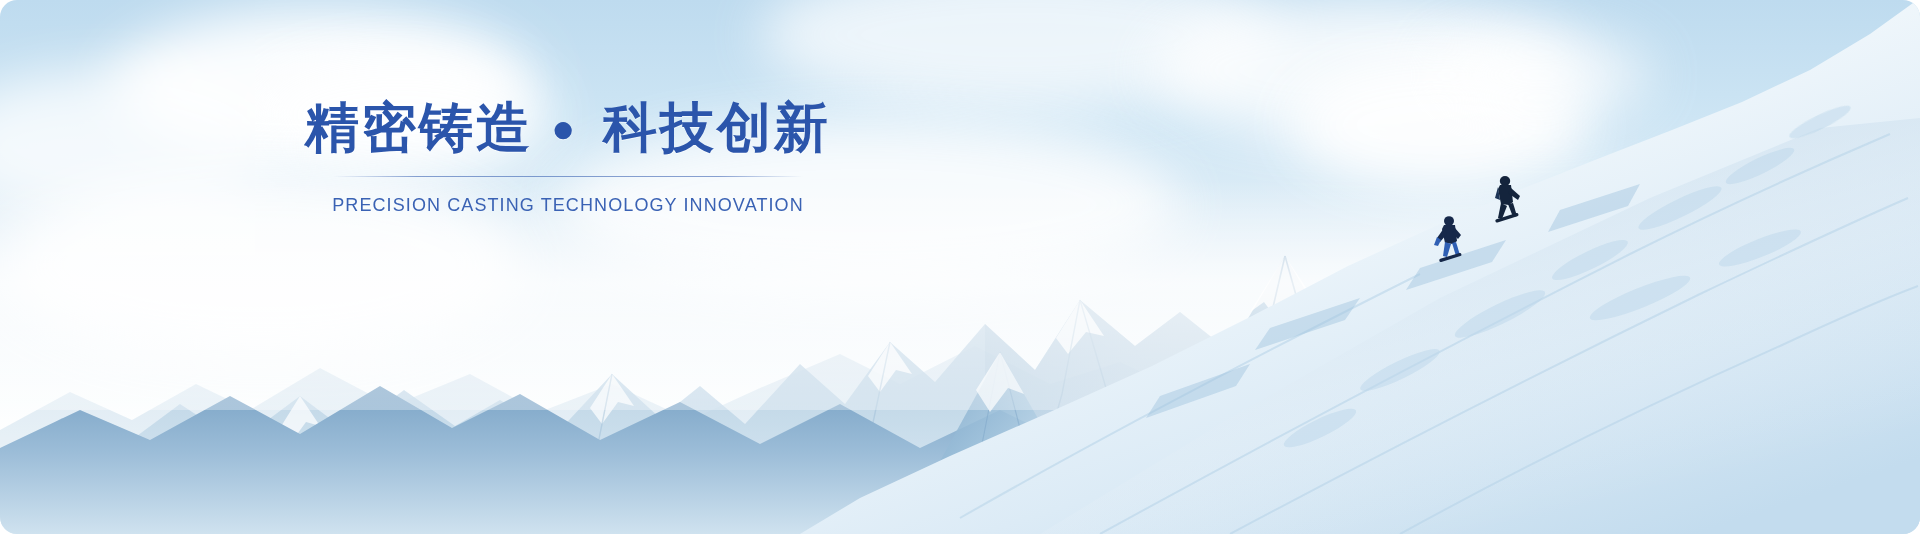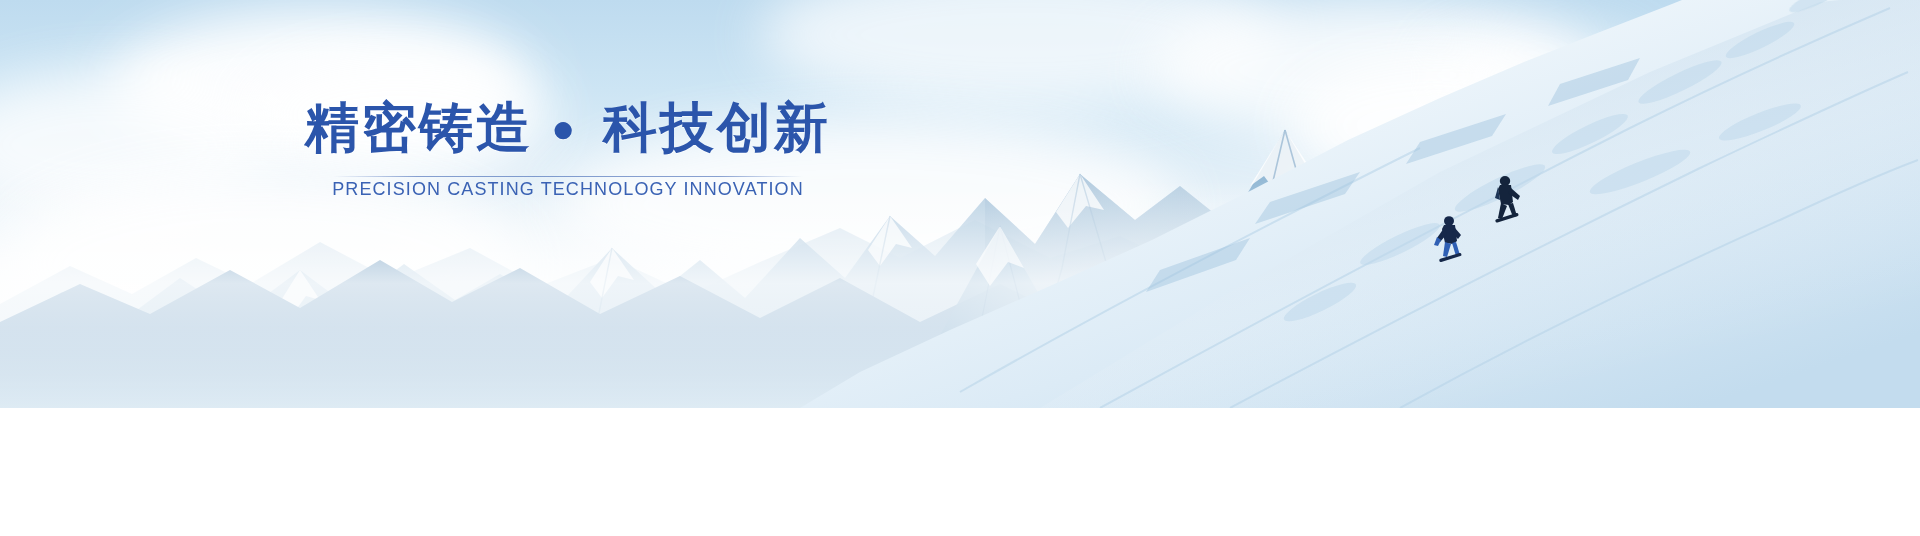"精密铸造 ● 科技创新" #banner { border-radius: none -> 17px; height: 408px -> 534px }
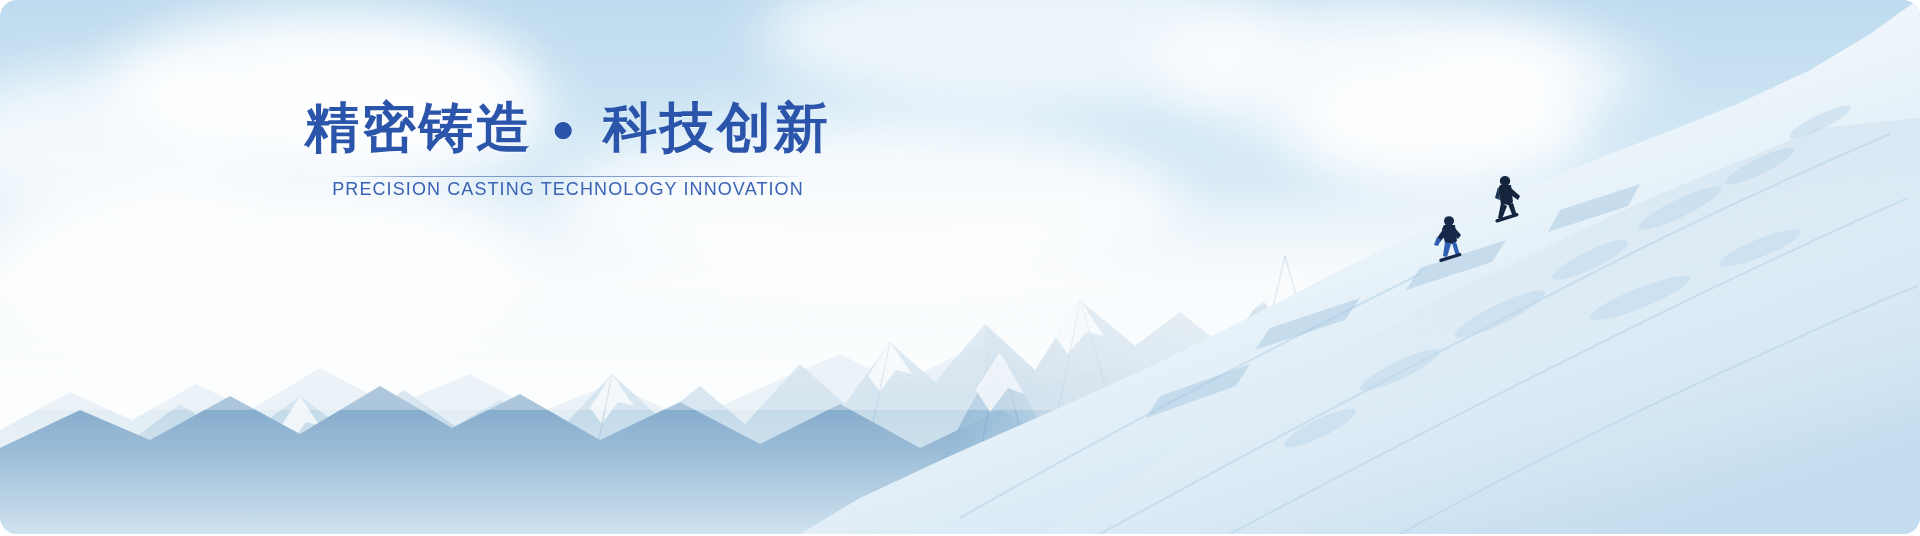"PRECISION CASTING TECHNOLOGY INNOVATION" #subline { margin-top: 2px -> 18px }
